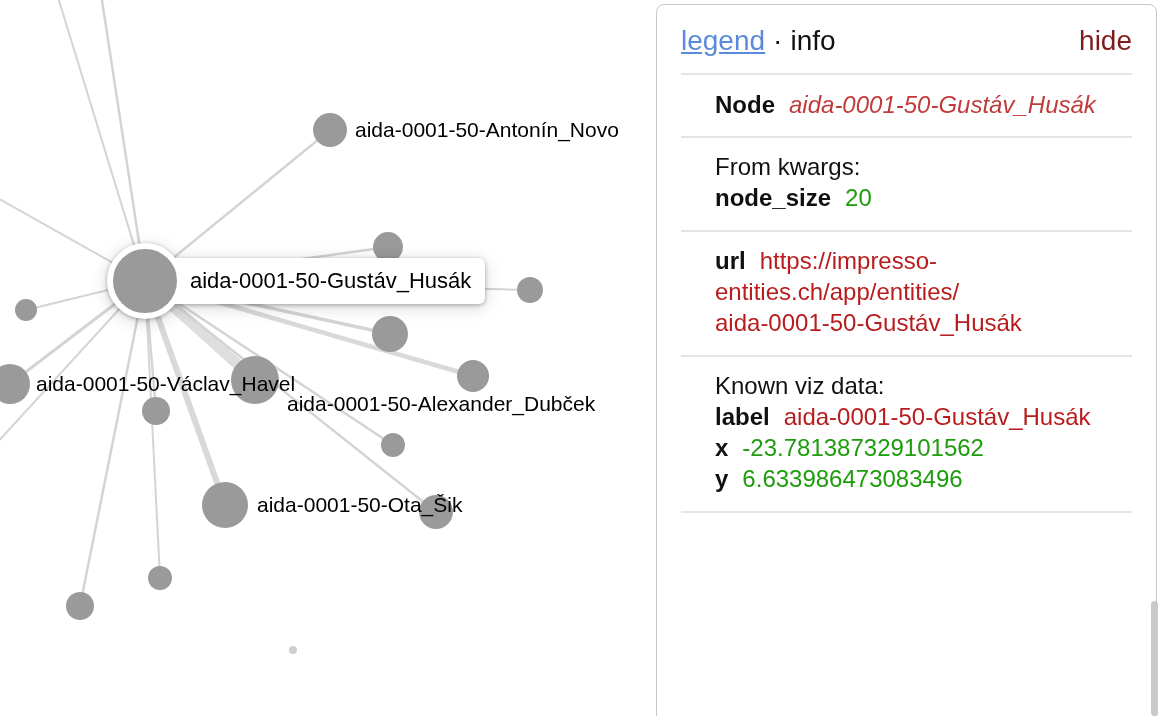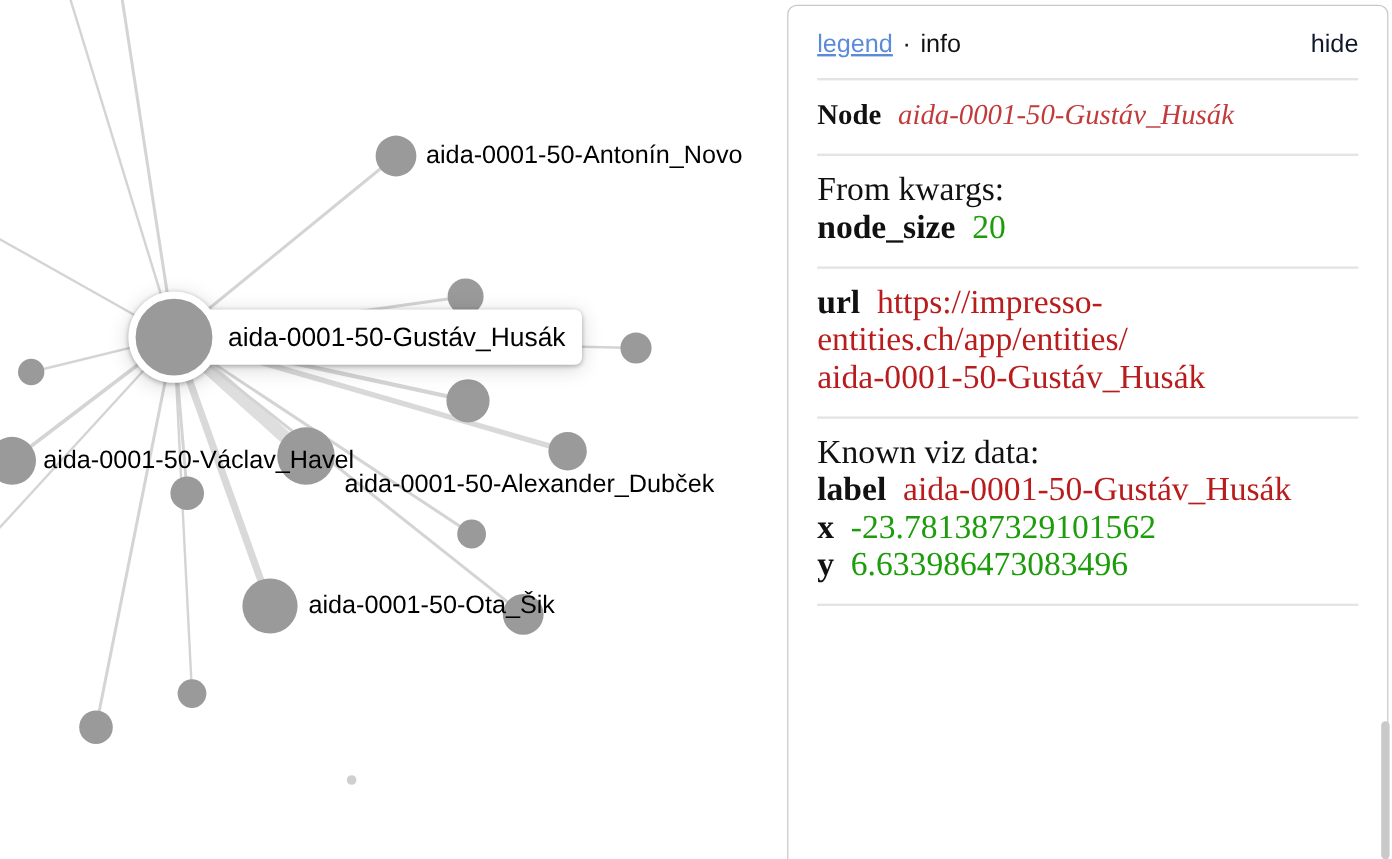"legend" .panel-header { font-size: 21px -> 28px }
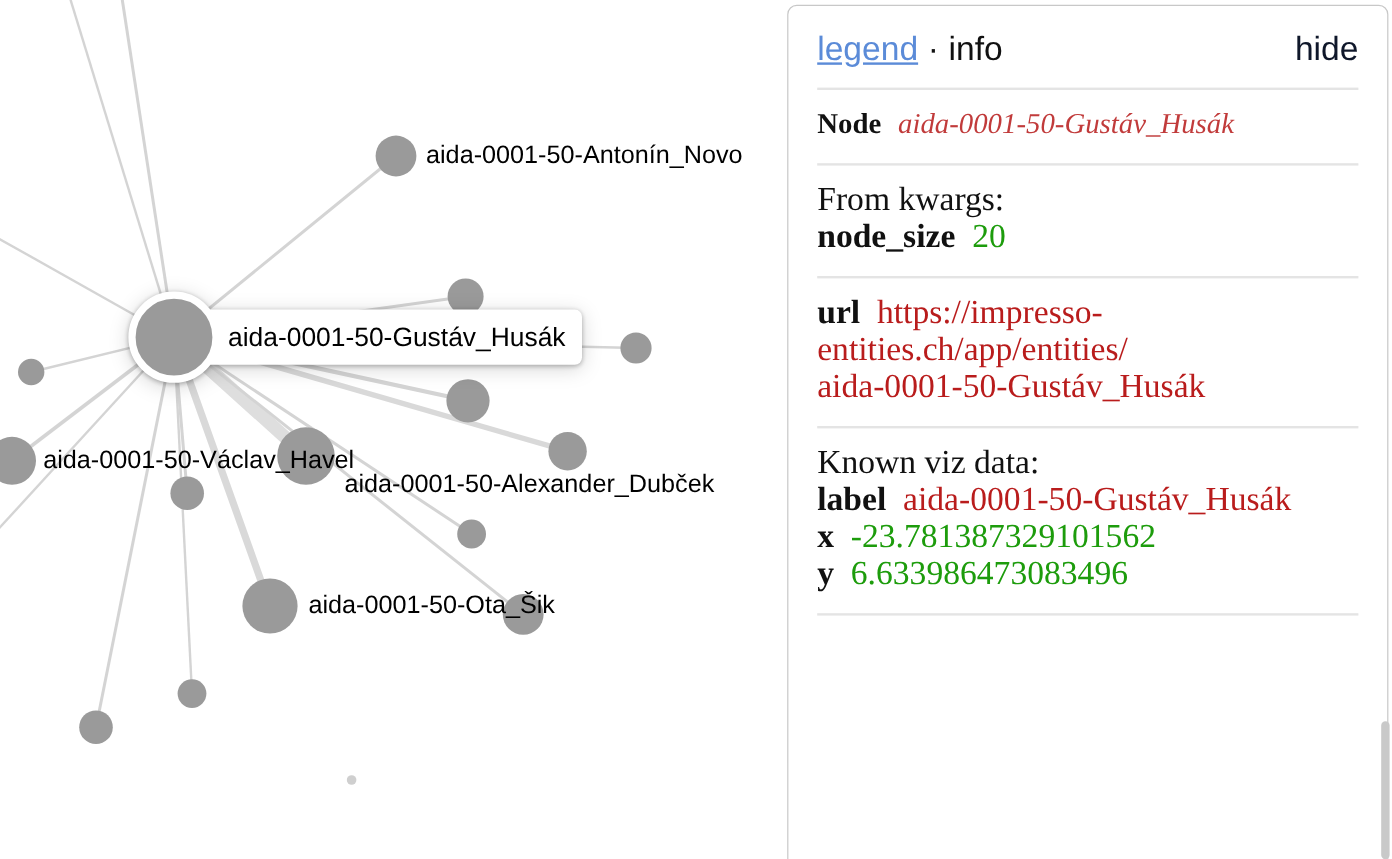"hide" .hide-btn { color: #0f172a -> #7f1d1d }
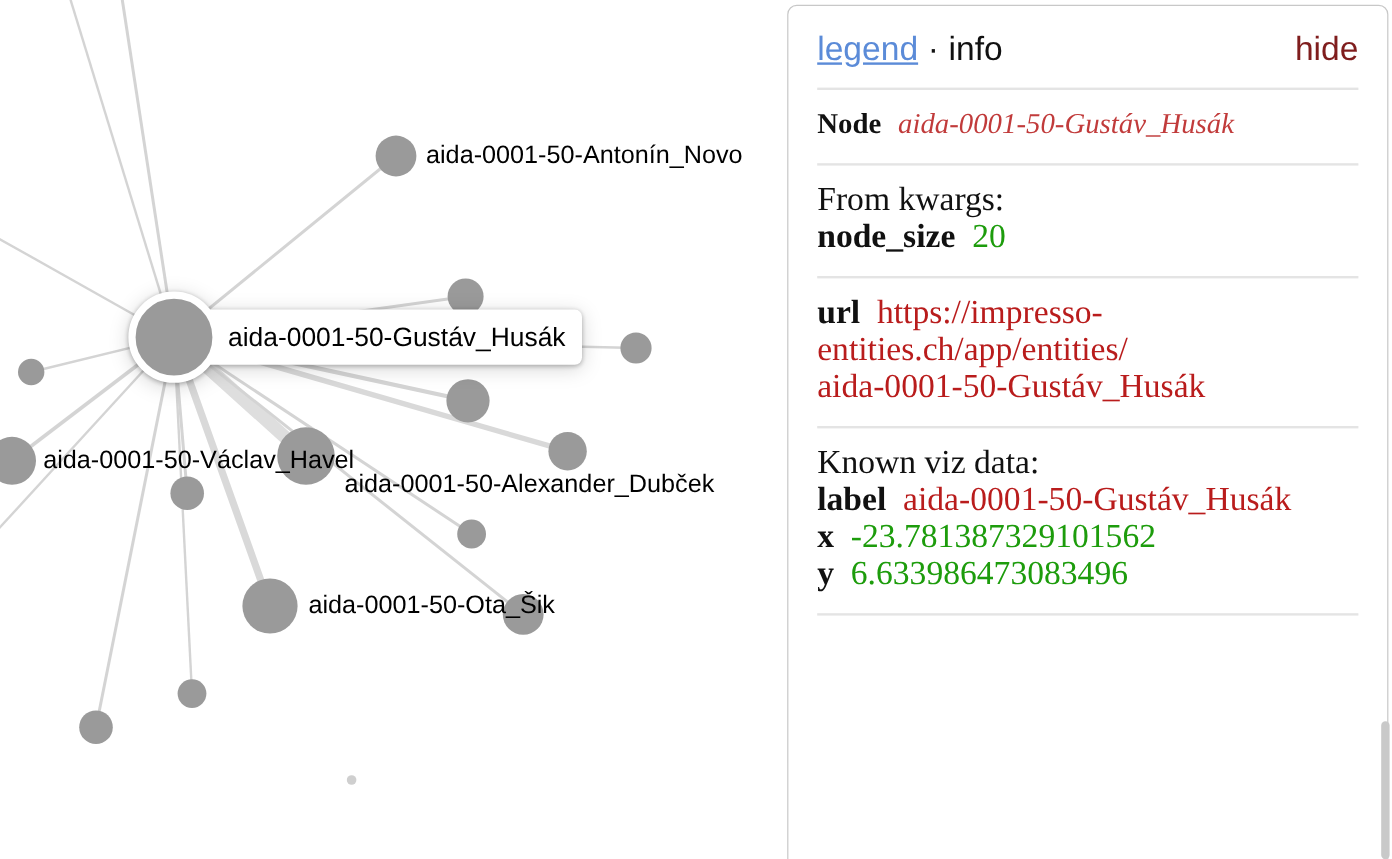"Node aida-0001-50-Gustáv_Husák" .mono { font-family: Liberation Serif, serif -> Liberation Sans, sans-serif; margin-left: none -> 34px }
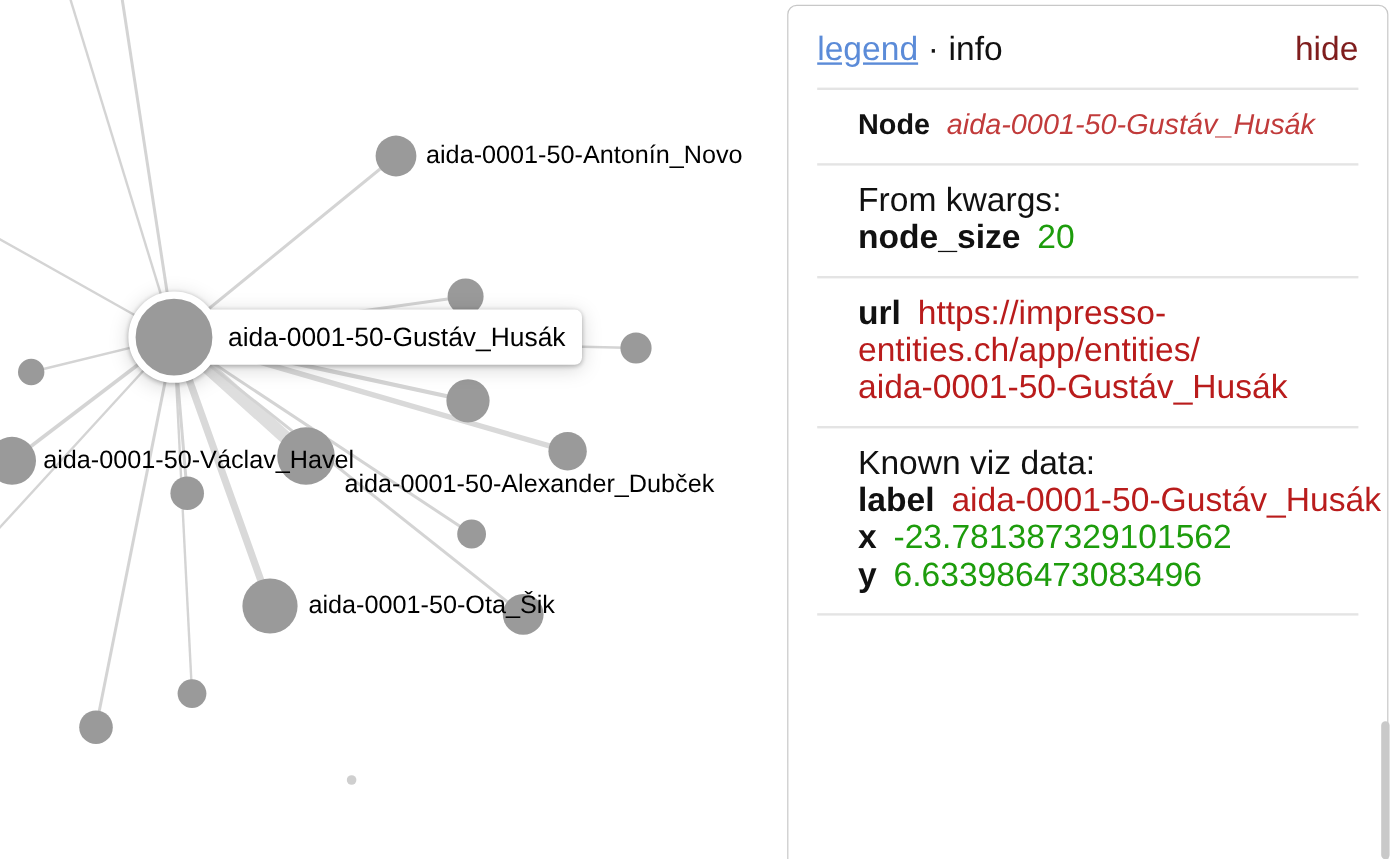"From kwargs:" .section { font-size: 28px -> 24px }
